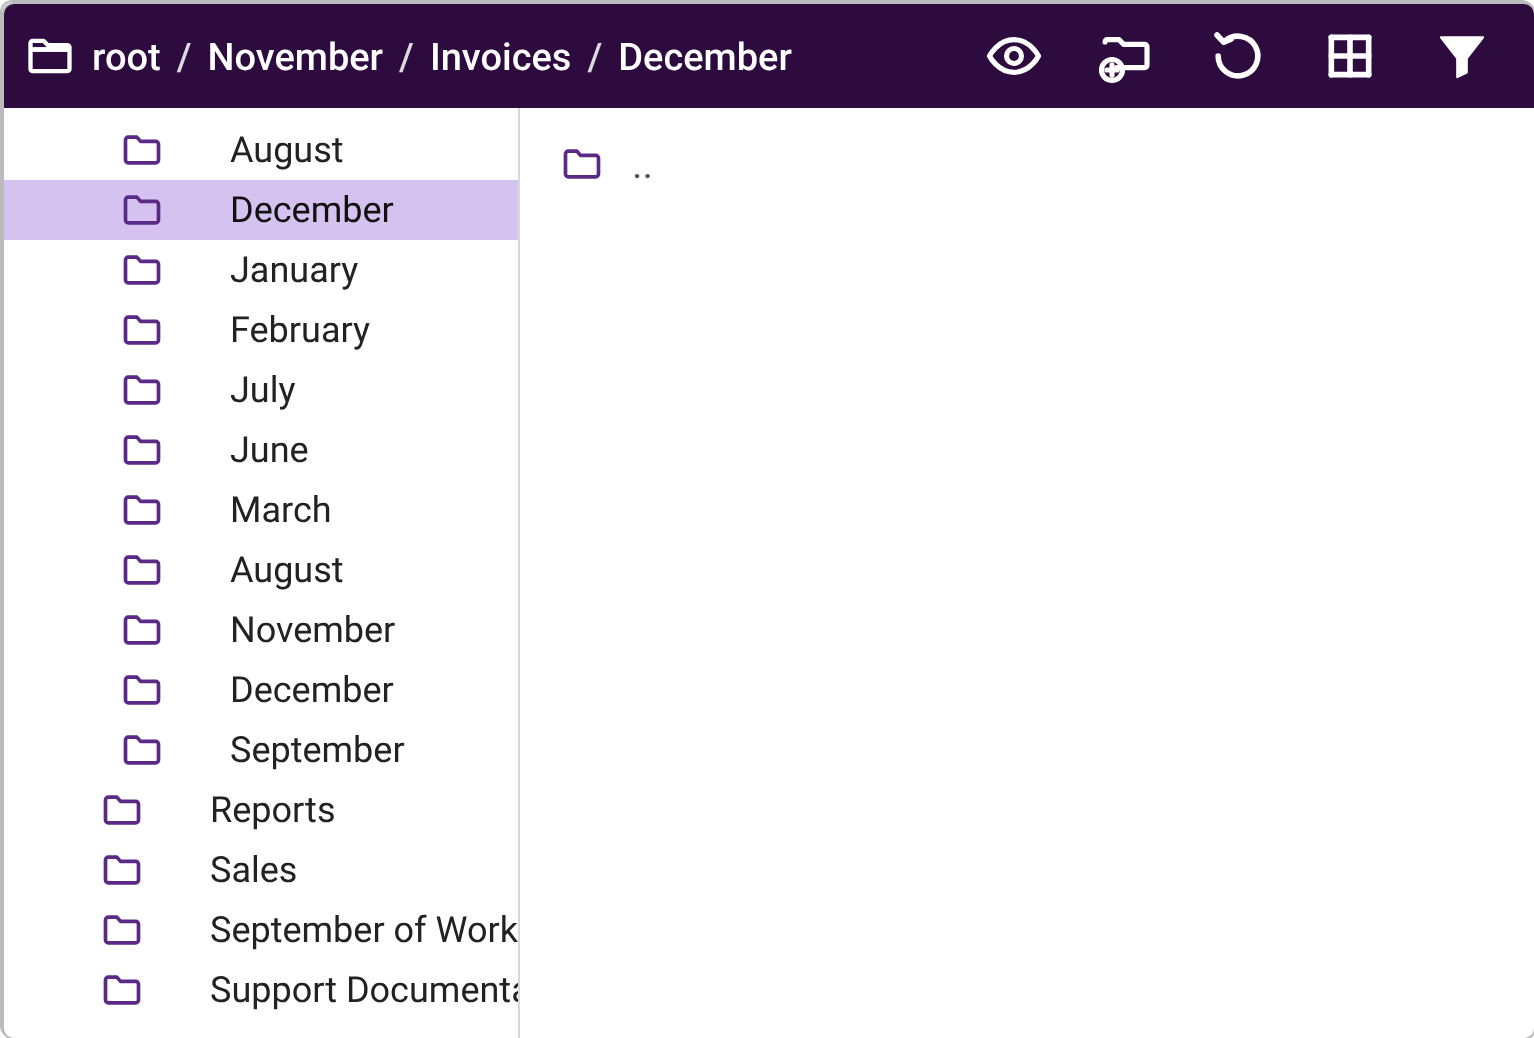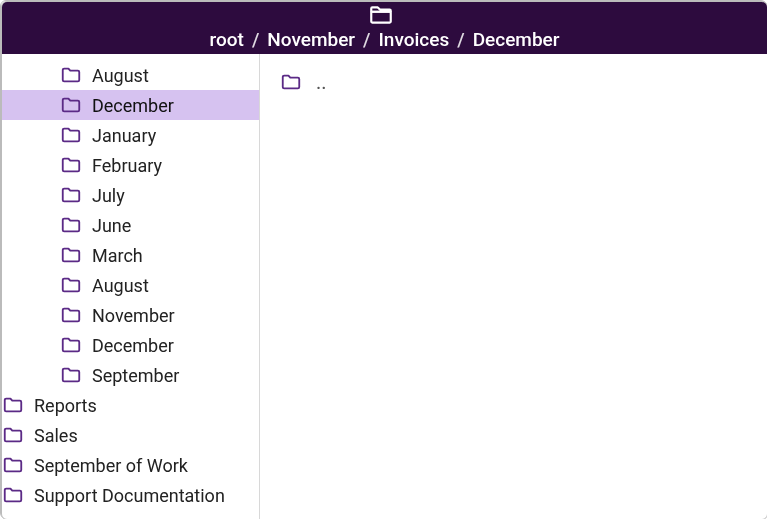"root" .toolbar { flex-direction: column -> none }
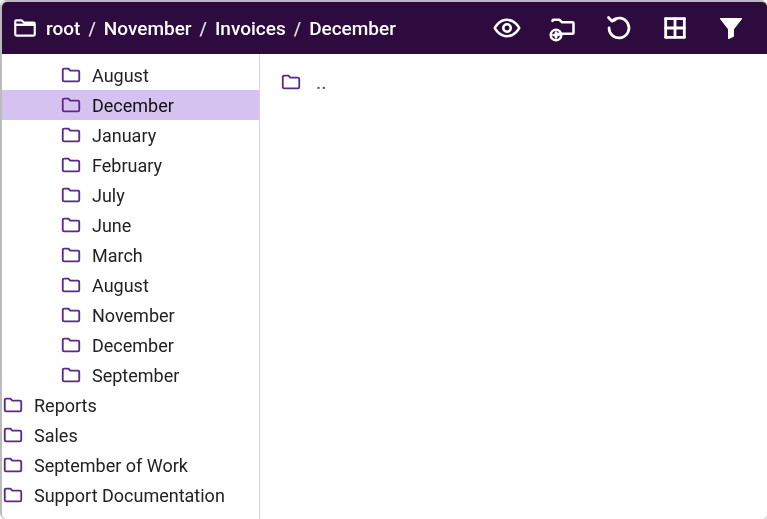"August" .tree-row { gap: none -> 23px }
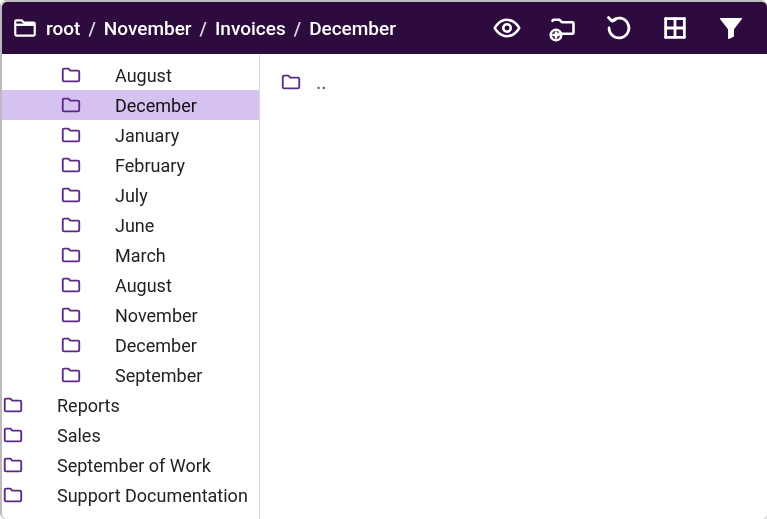"Reports" .tree-row.depth1 { padding-left: none -> 48px }
